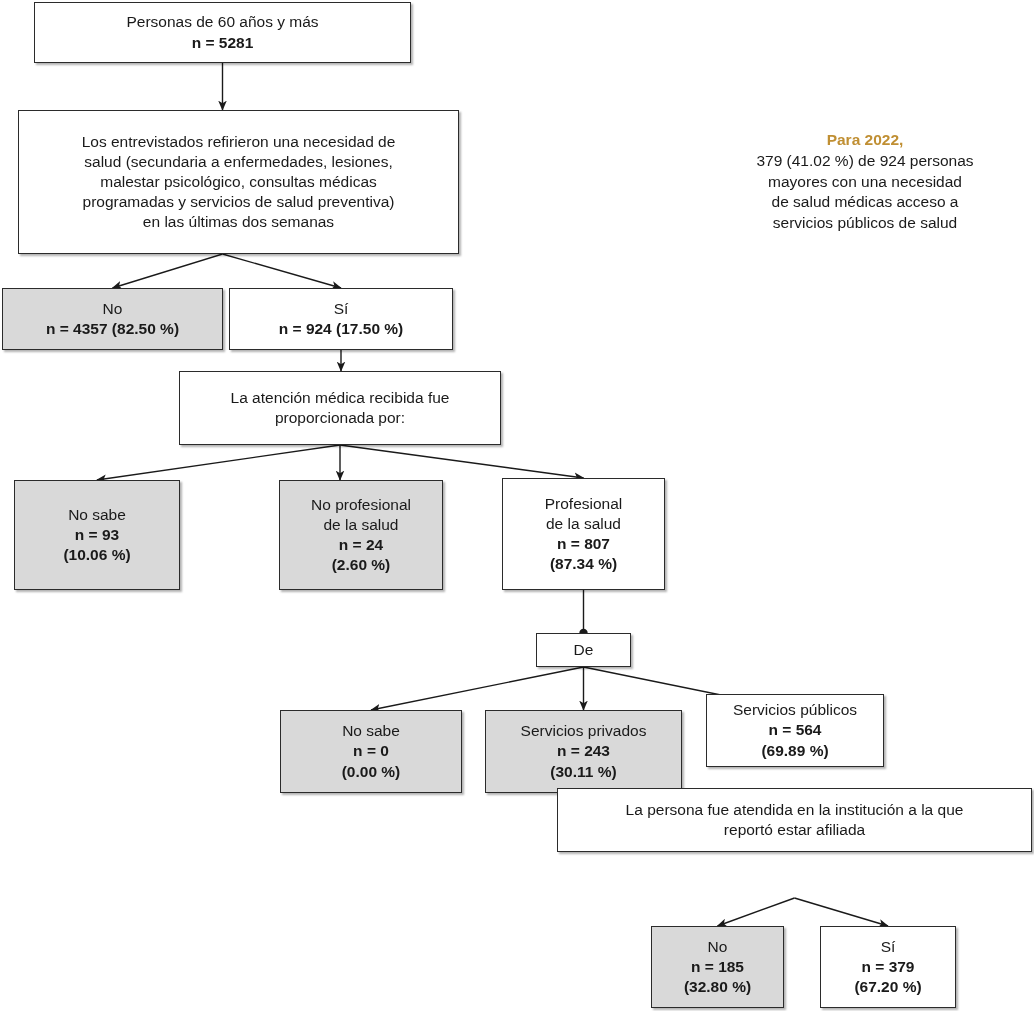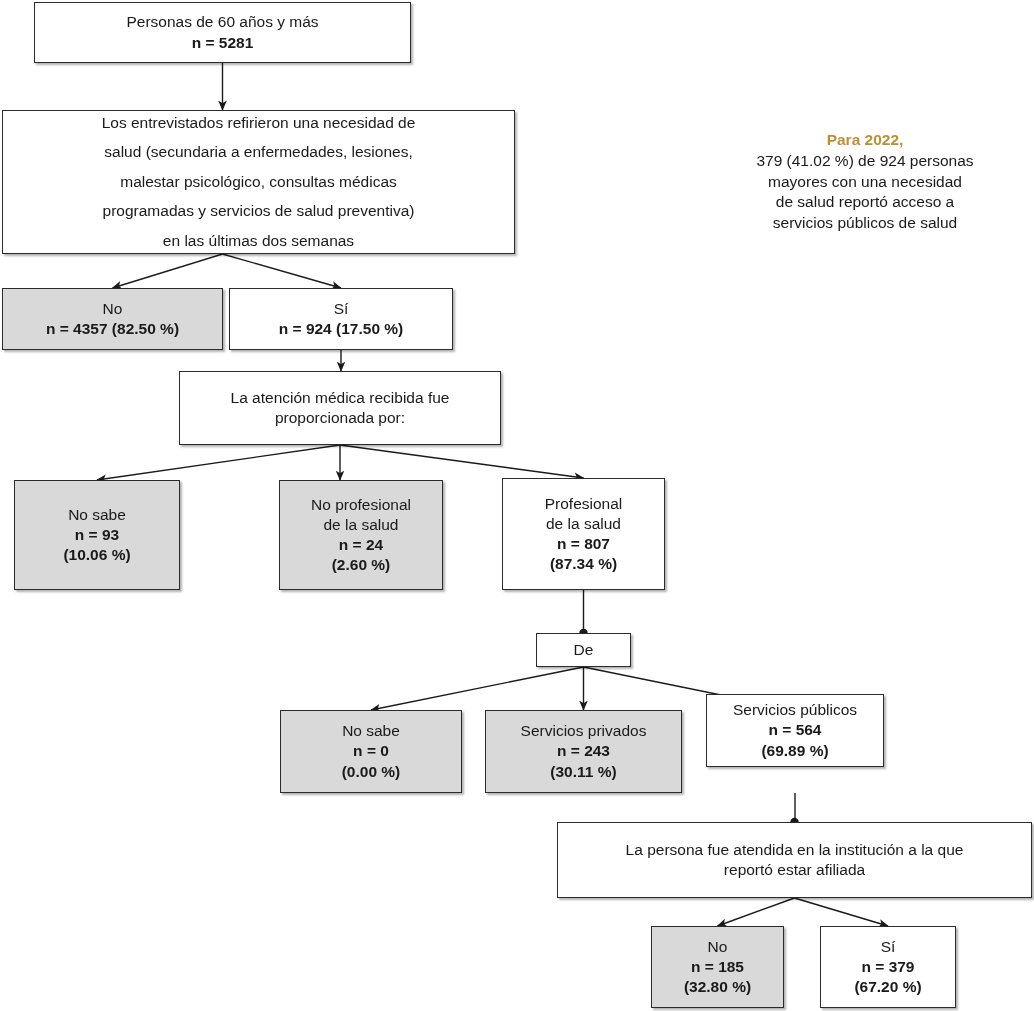"Los entrevistados refirieron una" div.node { justify-content: space-between -> none; left: 2px -> 18px; width: 513px -> 441px }
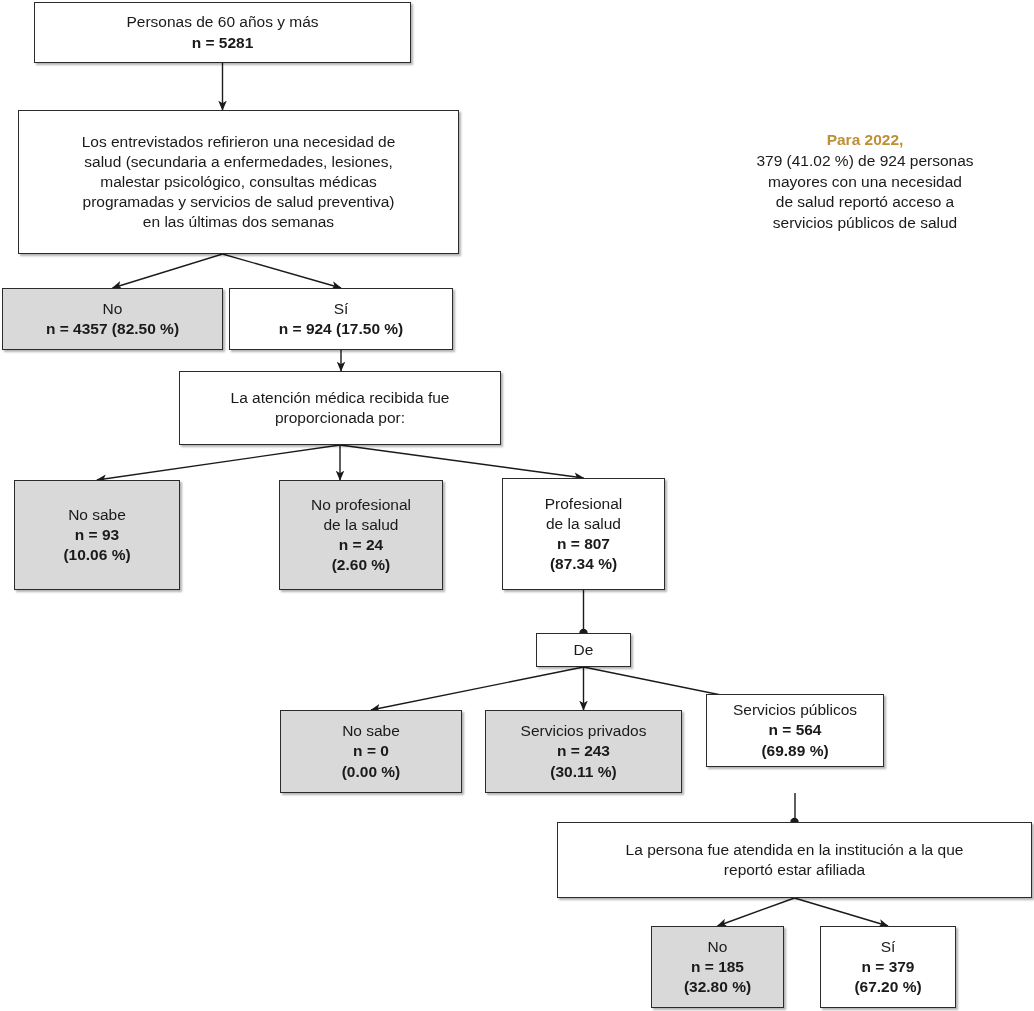"de salud reportó acceso a" span.ln { text: reportó -> médicas }
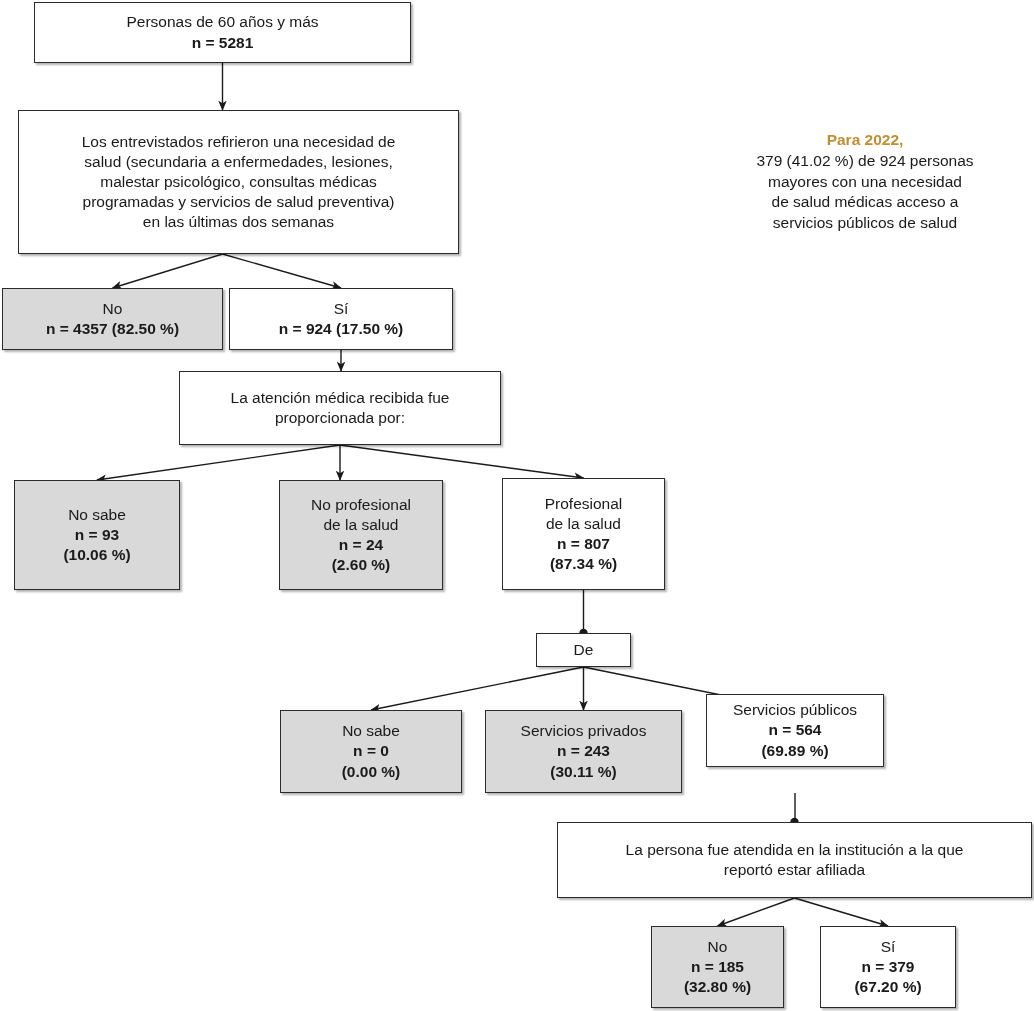"La persona fue atendida en" div.node { height: 76px -> 64px; top: 822px -> 788px }
